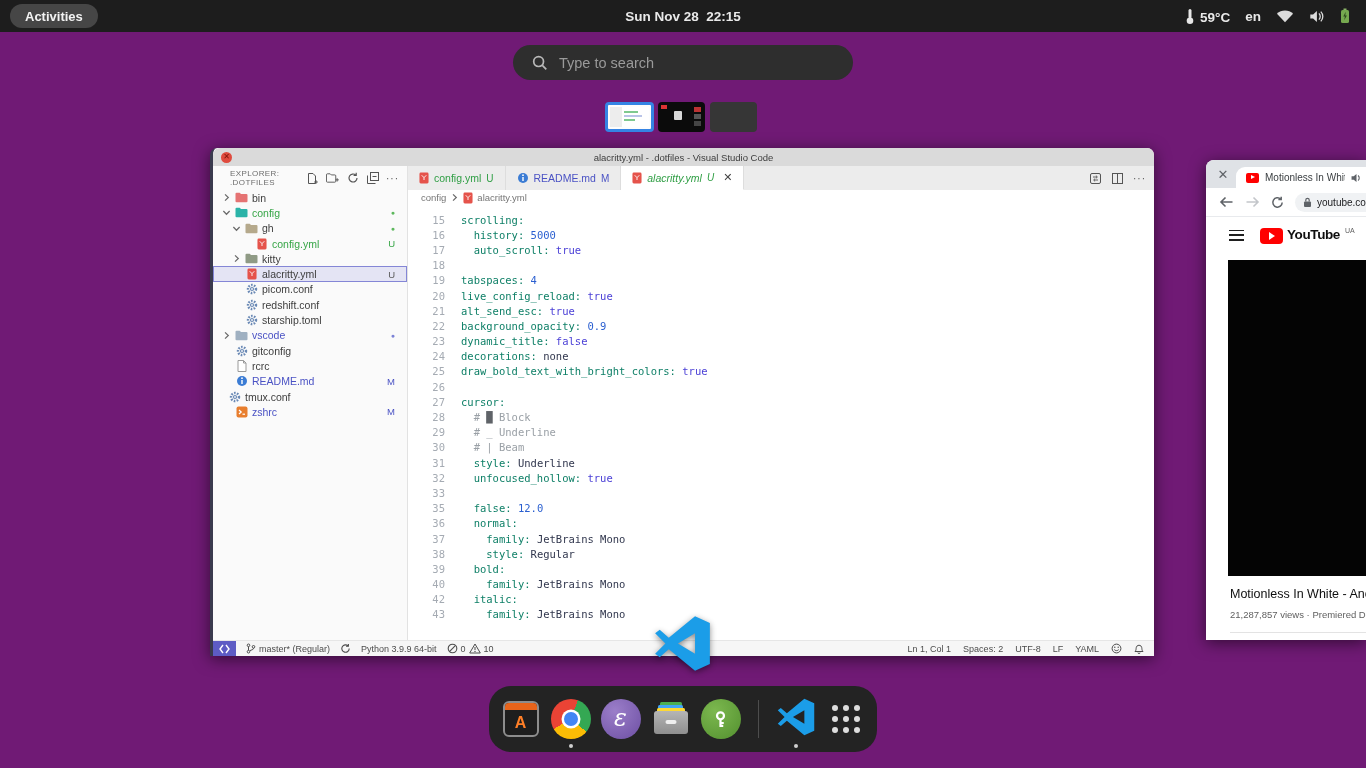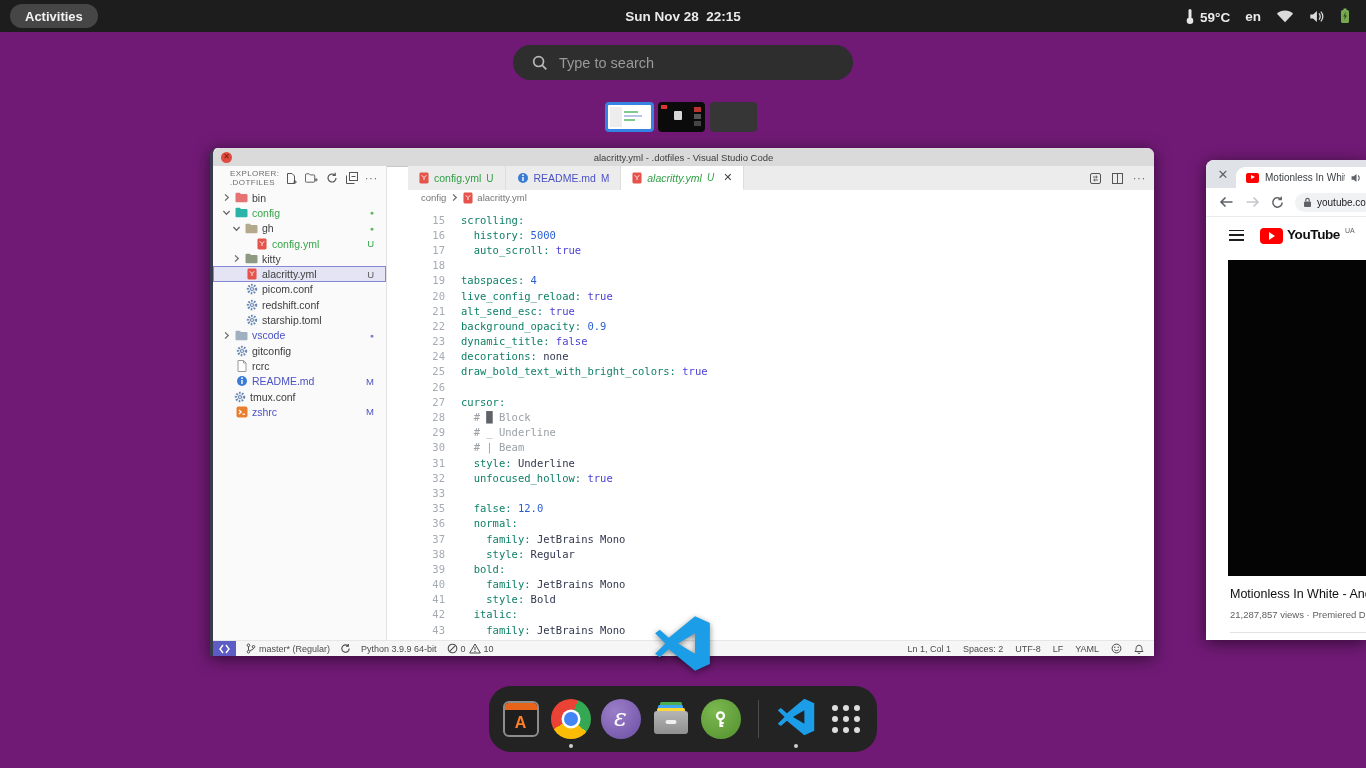"EXPLORER: .DOTFILES" .sidebar { width: 174px -> 195px }
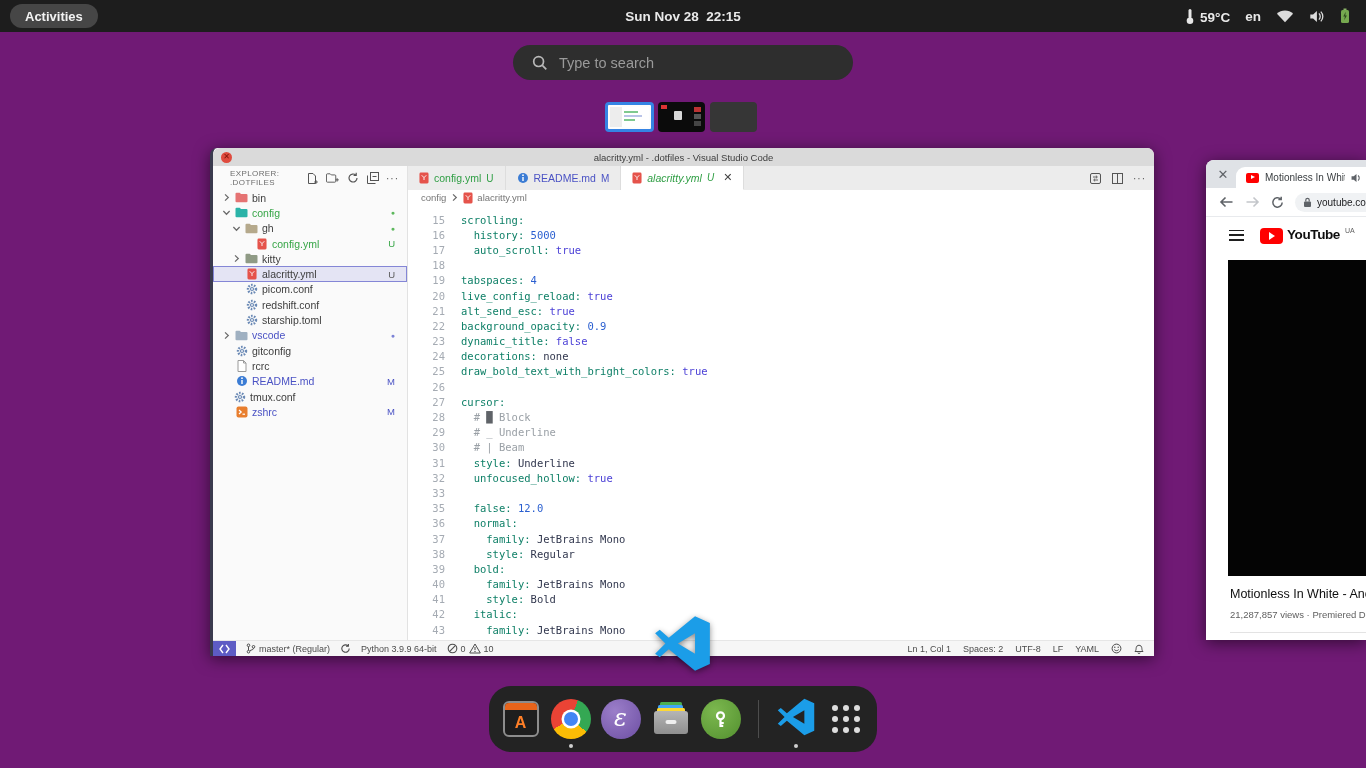"tmux.conf" div.trow { padding-left: 7px -> 2px }
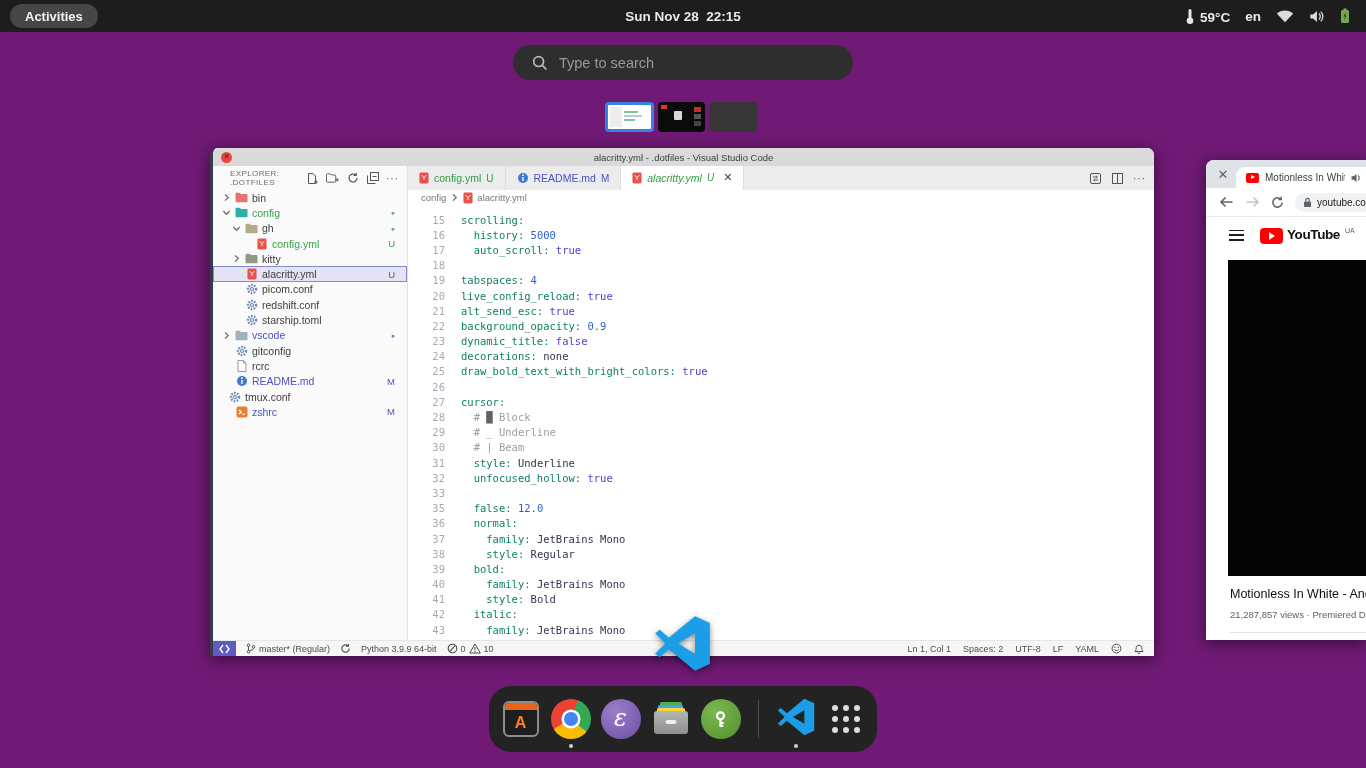"41" div.cline { html: <div> <span>41</span> <span> <span>style:</span> <span>Bold</span></span> </div> -> none }
